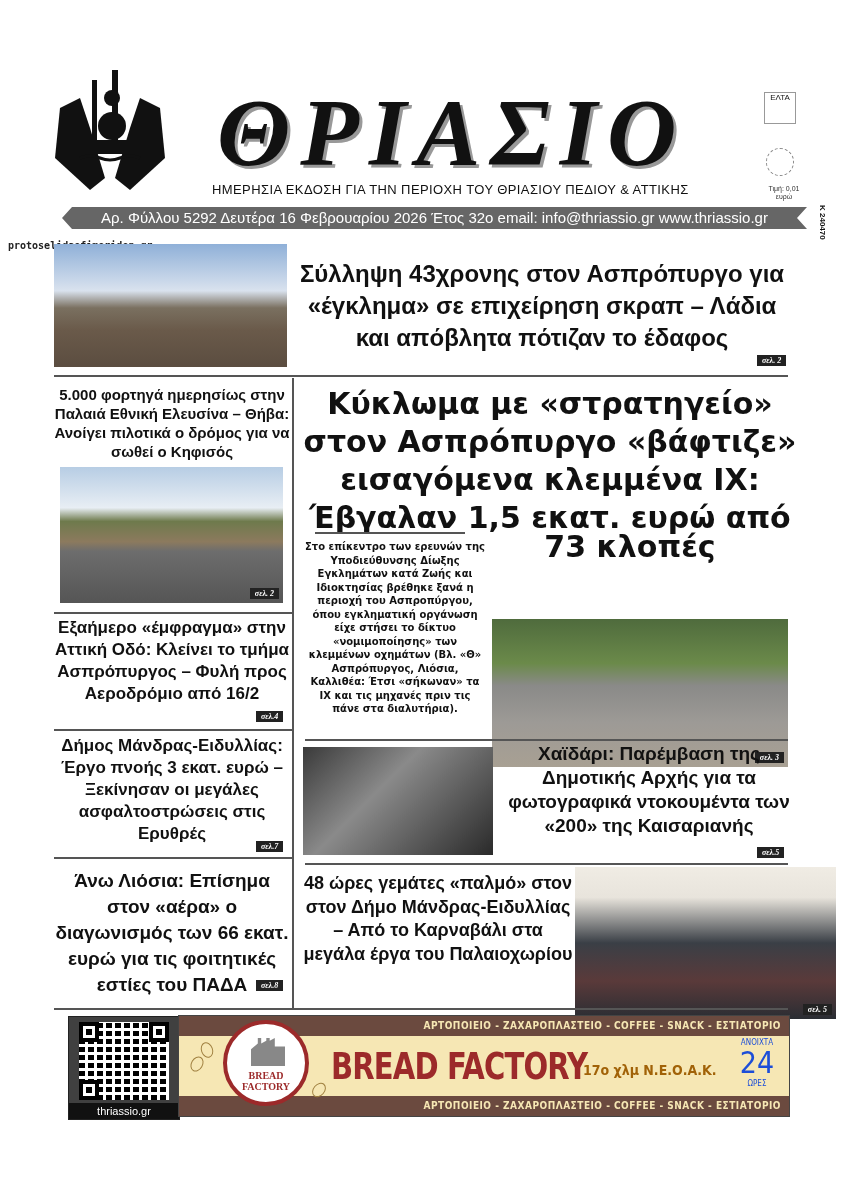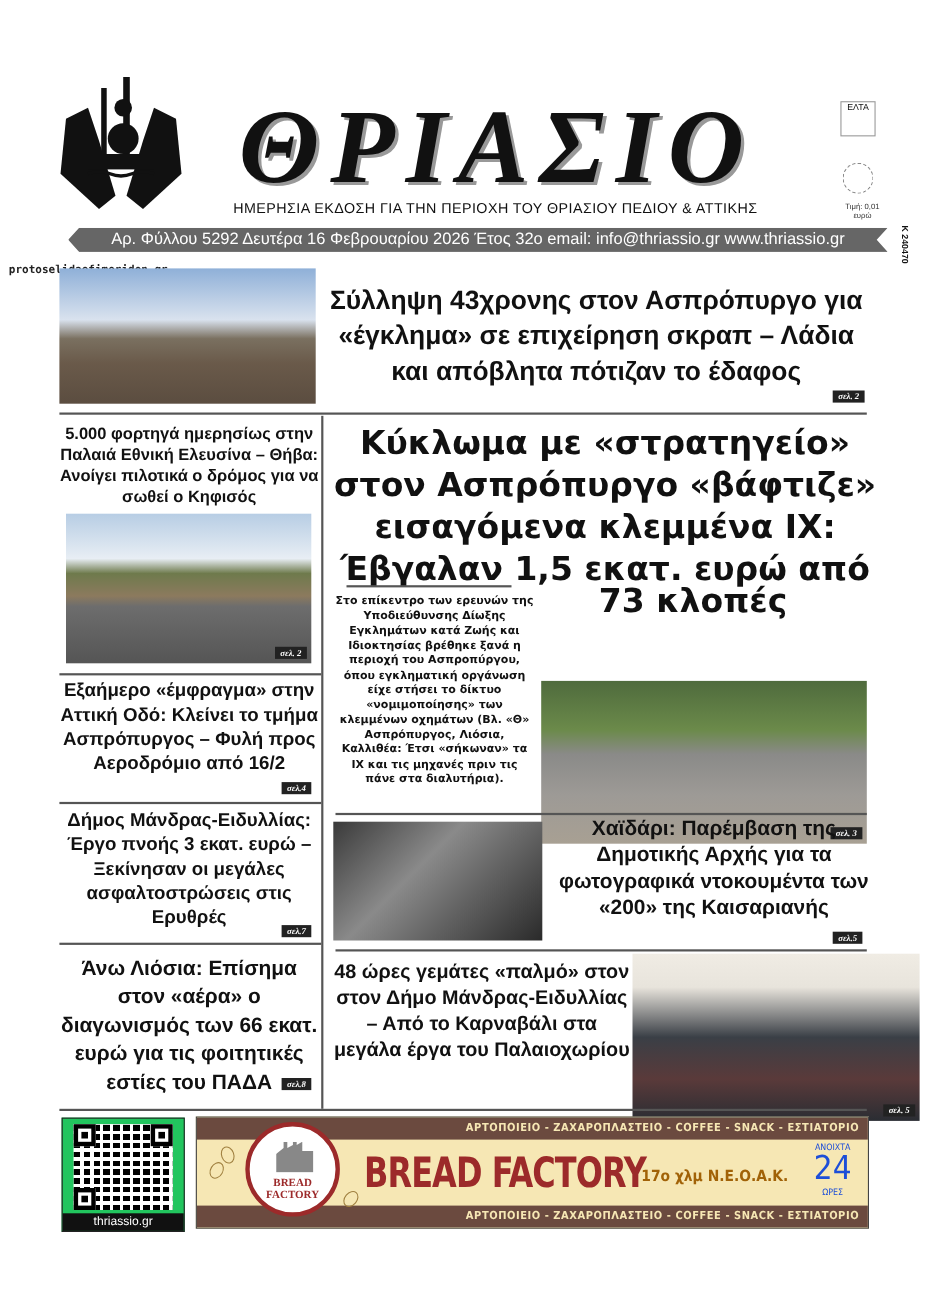"thriassio.gr" .qr { background: #22c55e -> #404040; left: 56px -> 68px }
